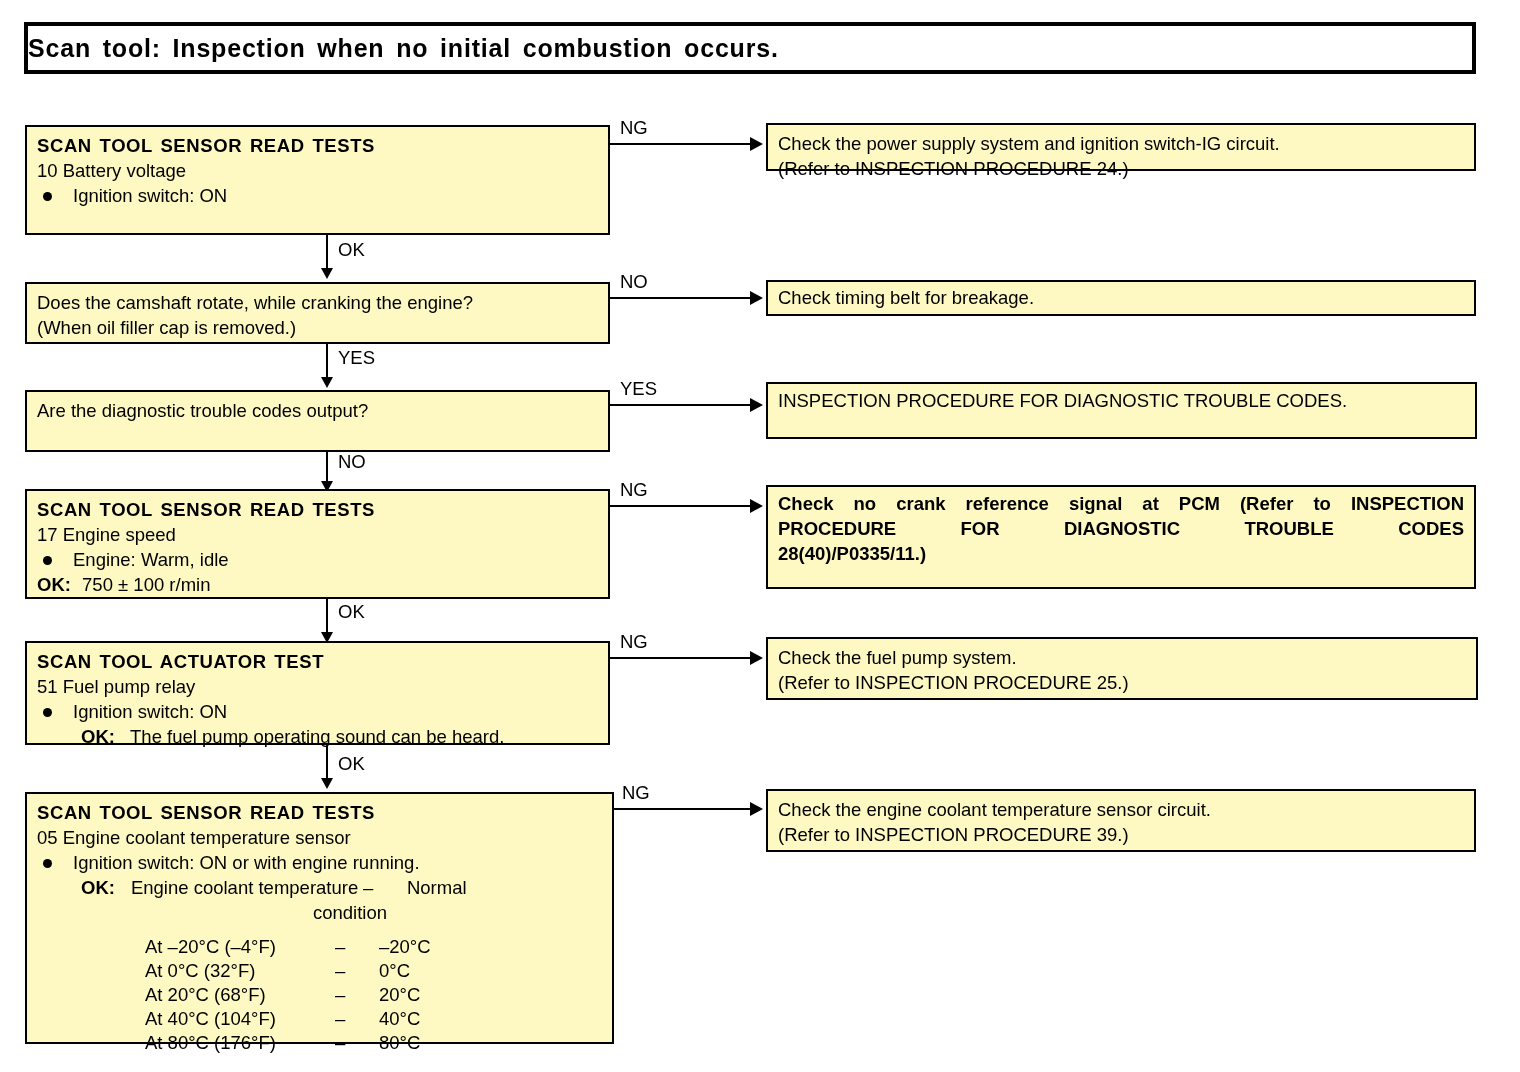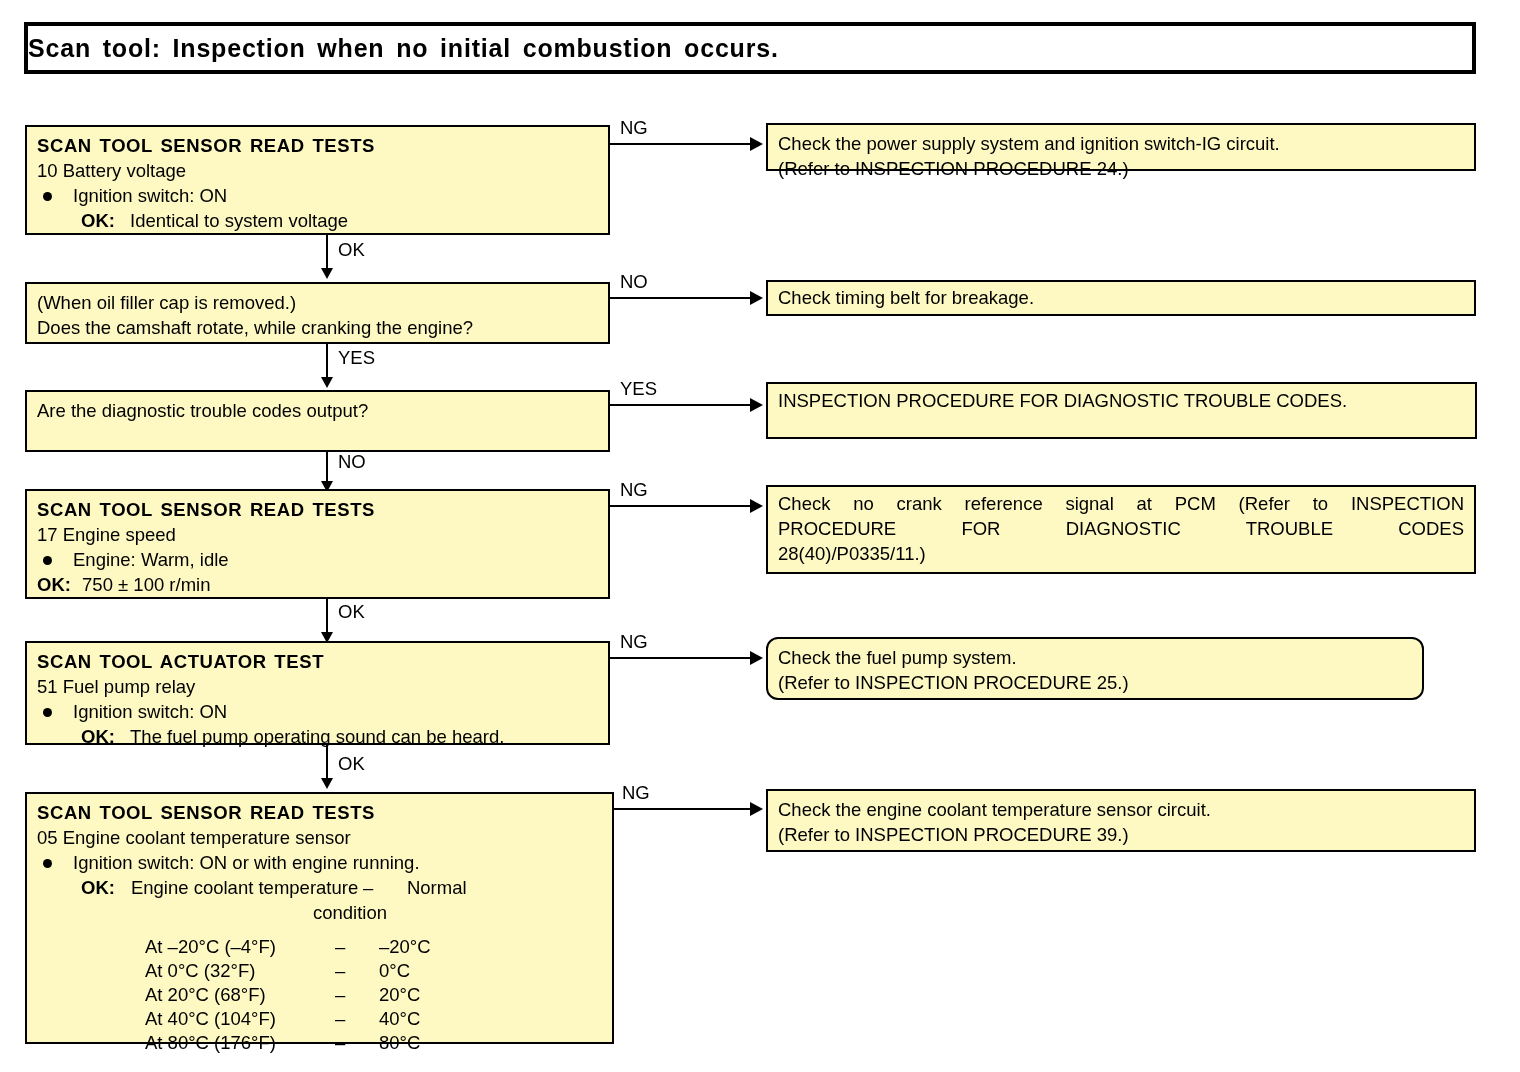"OK: Identical to system voltage" div.indent-ok { html: <div> <b>OK:</b> <span>Identical to system voltage</span> </div> -> none }
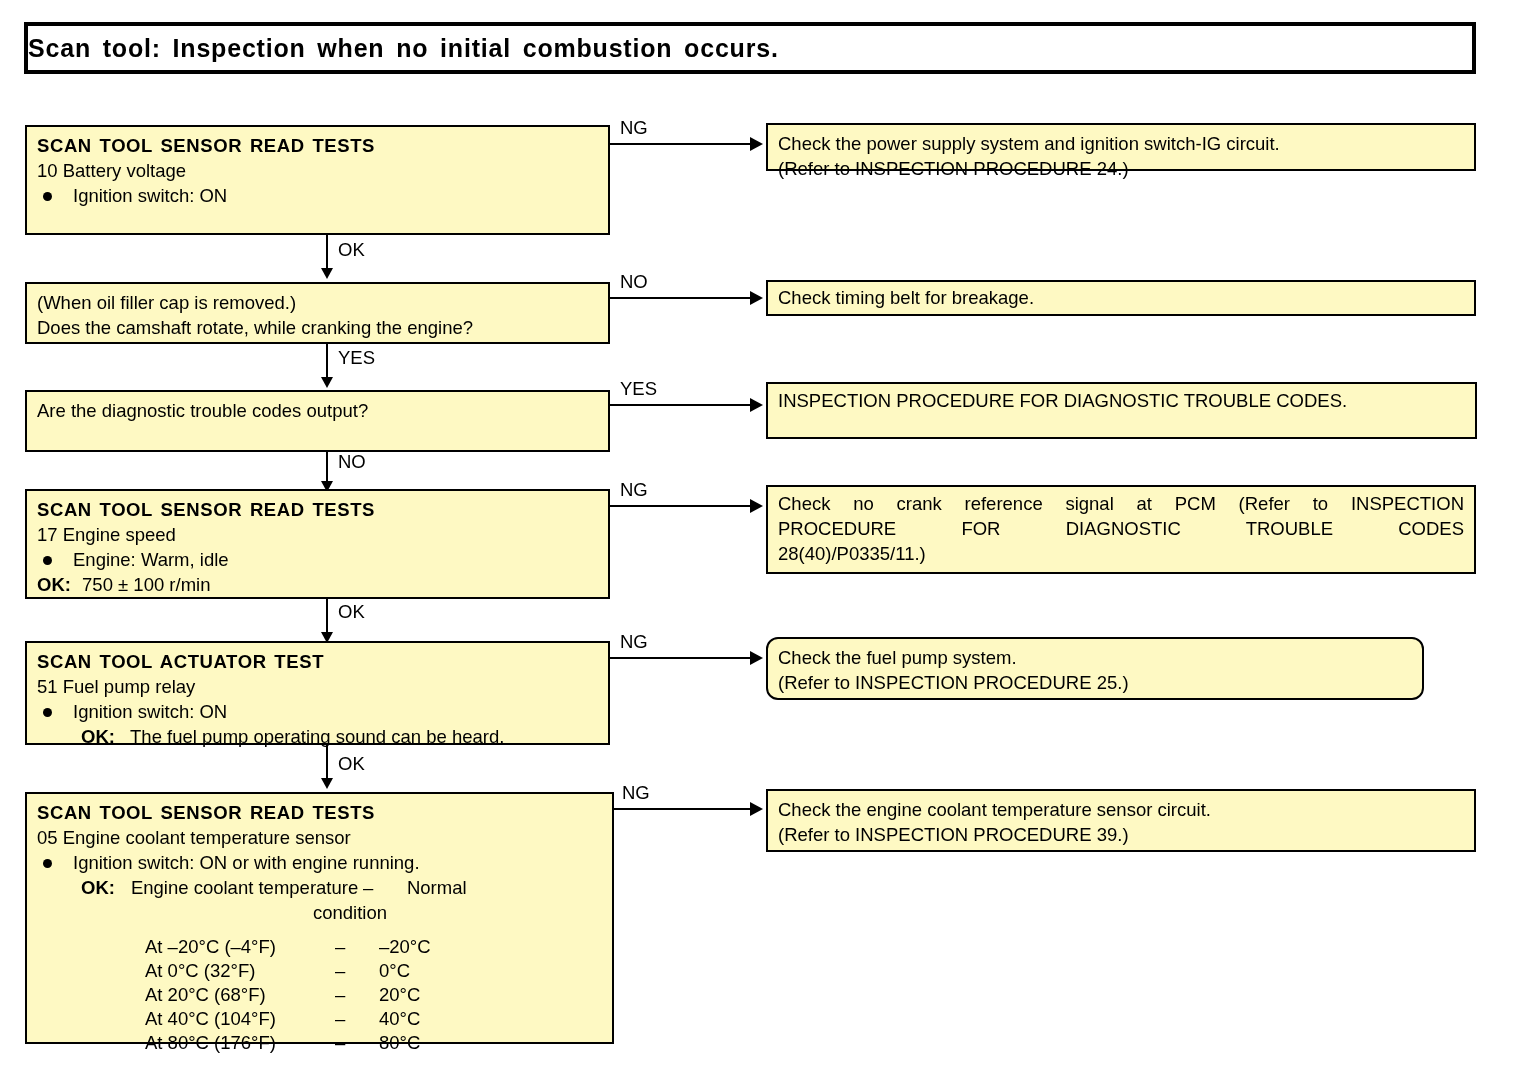"(When oil filler cap is" div.ln { order: before "Does the camshaft rotate, while" -> after "Does the camshaft rotate, while" }
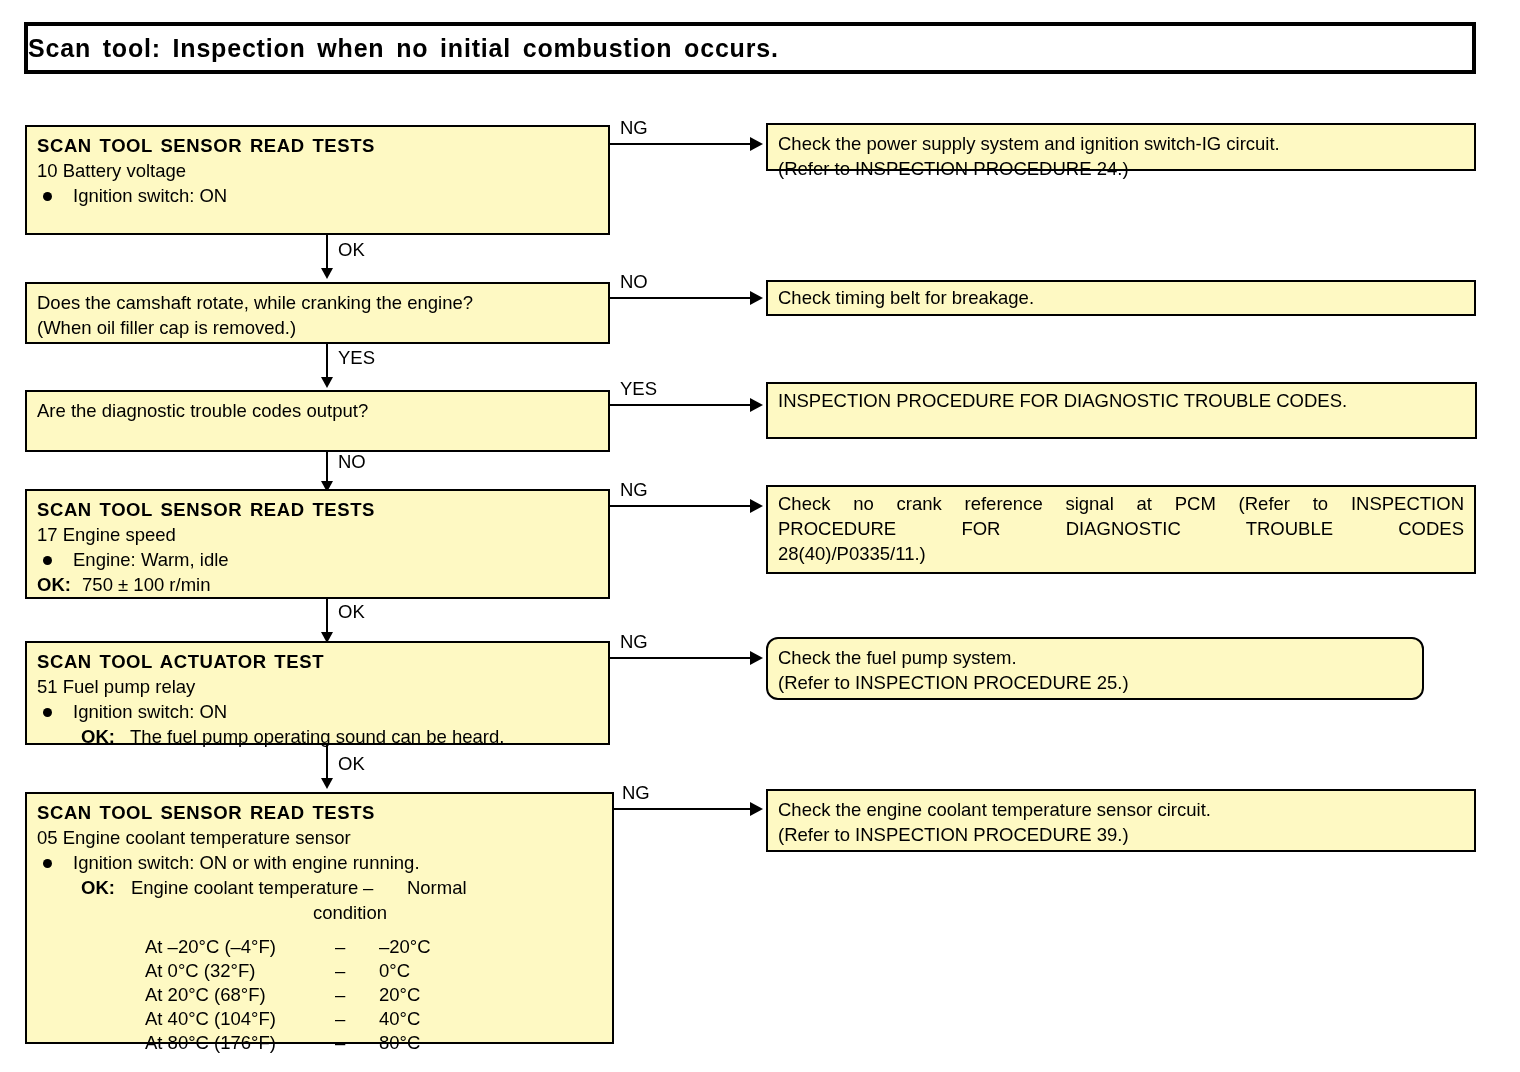"Check no crank reference signal" div.box { font-weight: none -> bold; height: 89px -> 104px }
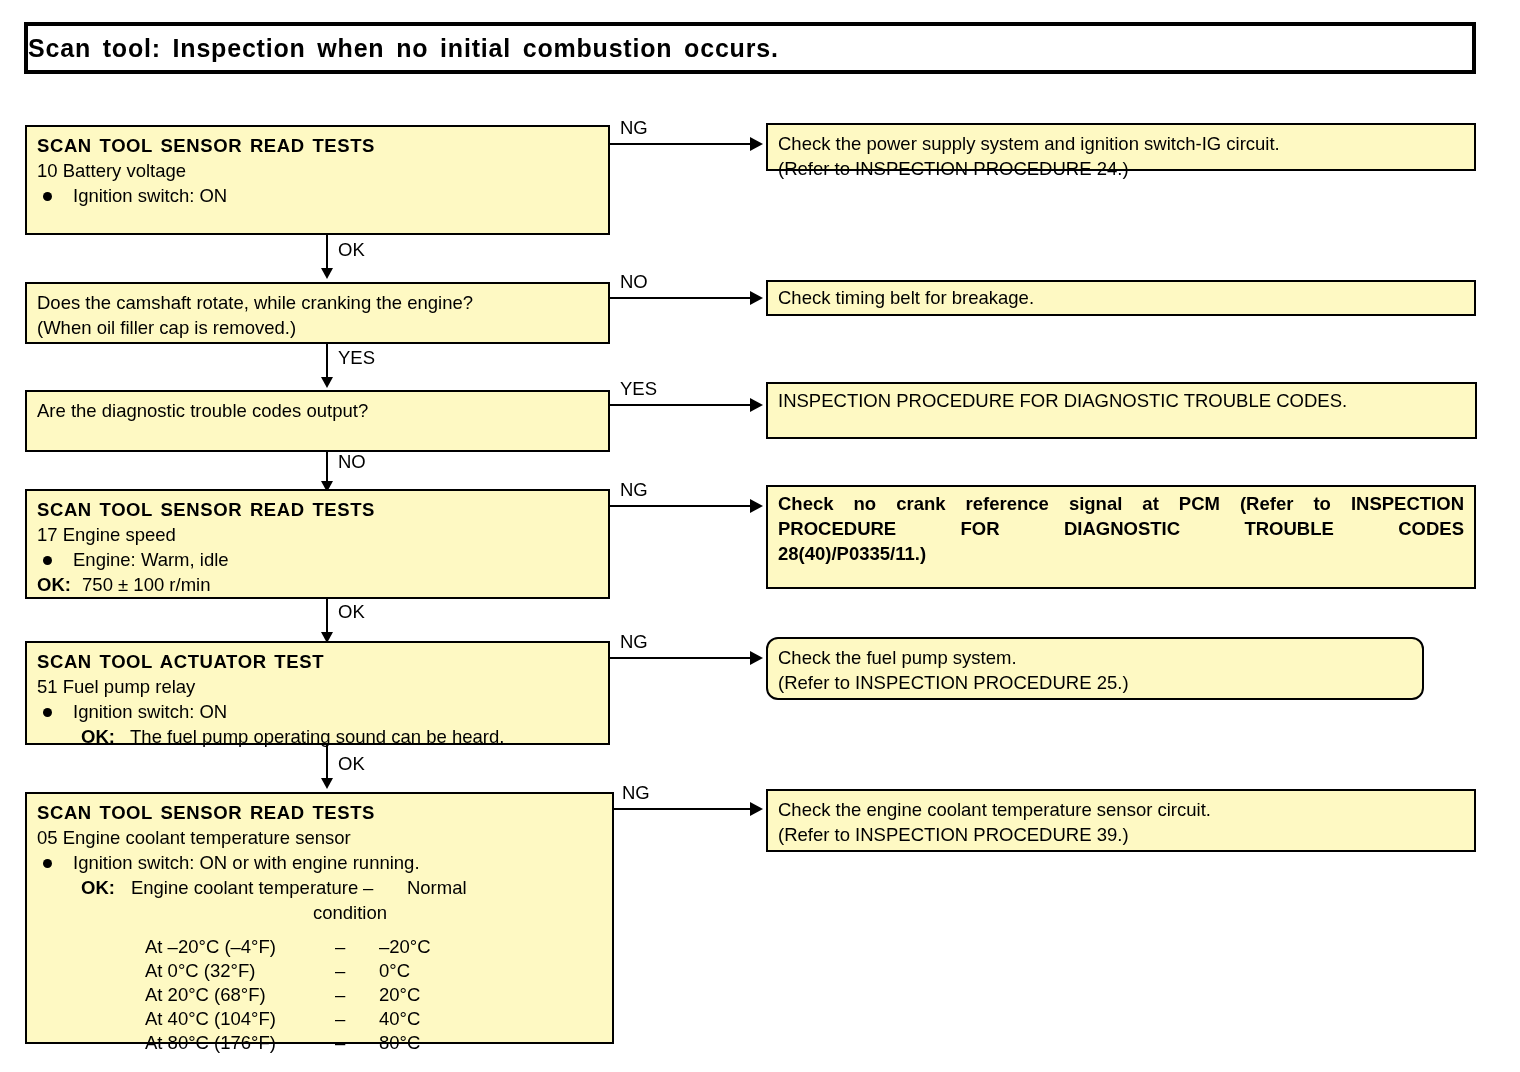"Check the fuel pump system." div.box { border-radius: 12px -> none; width: 658px -> 712px }
